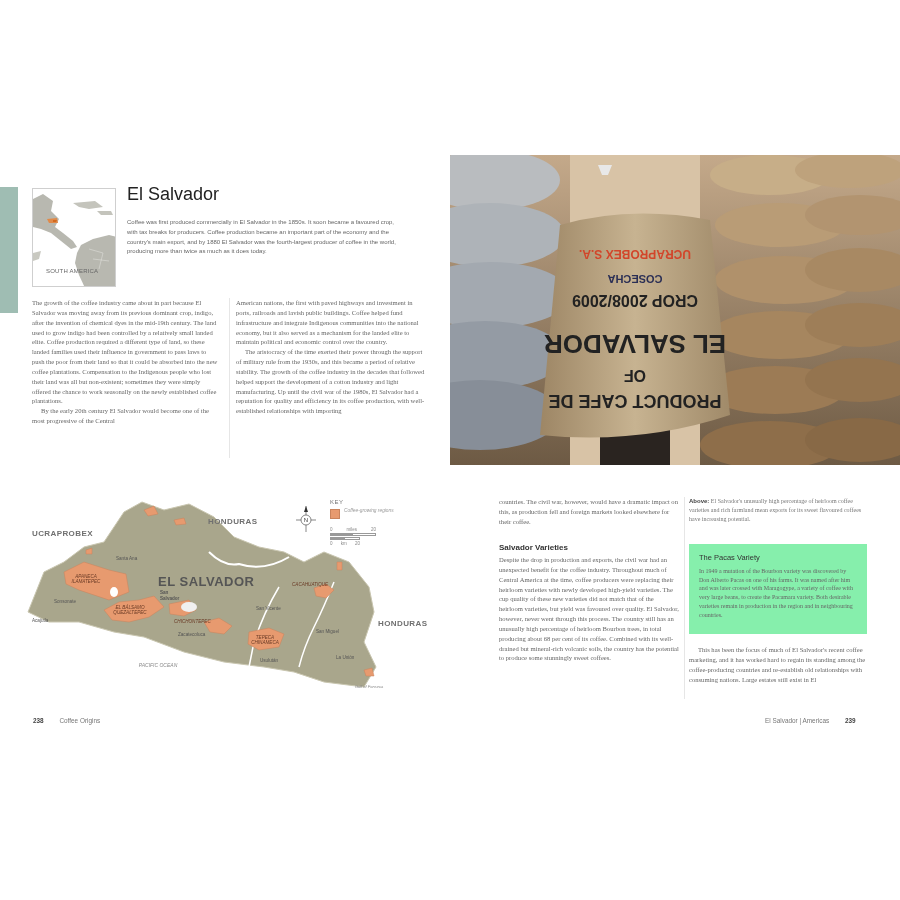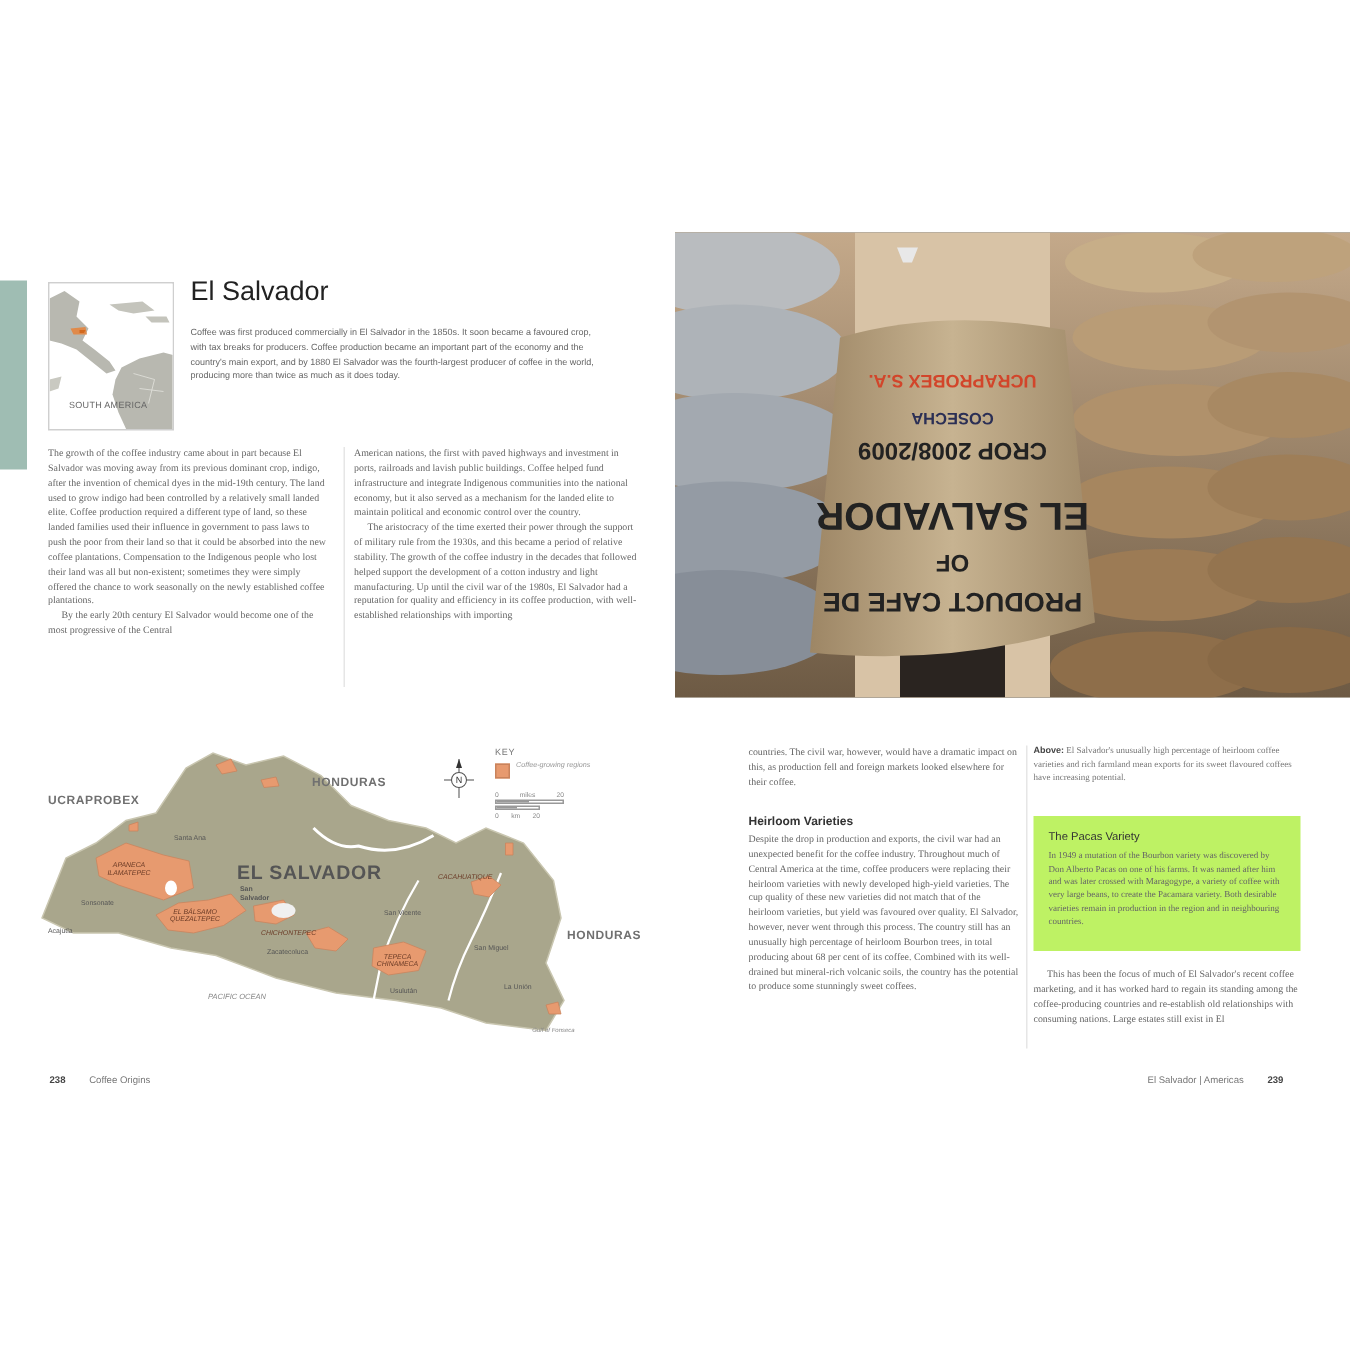"Heirloom Varieties" h2.heading { text: Heirloom -> Salvador }
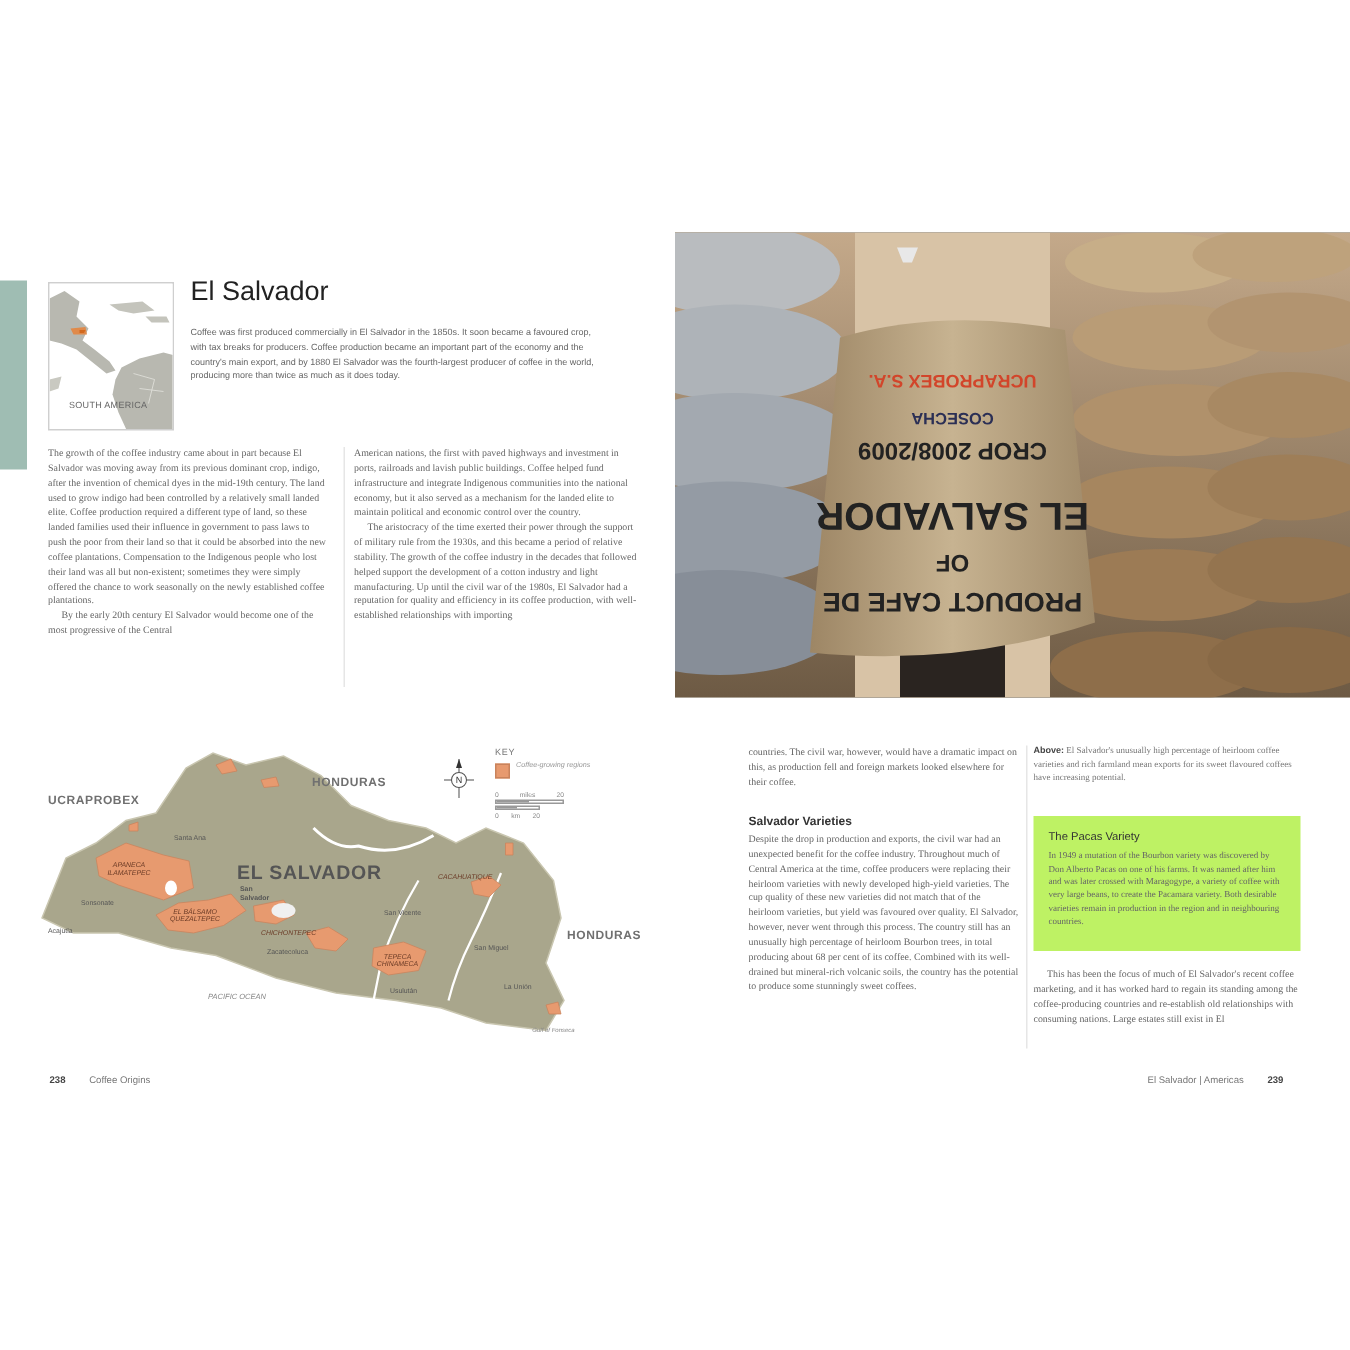"The Pacas Variety" .sidebar-box { background: #bef264 -> #86efac }
